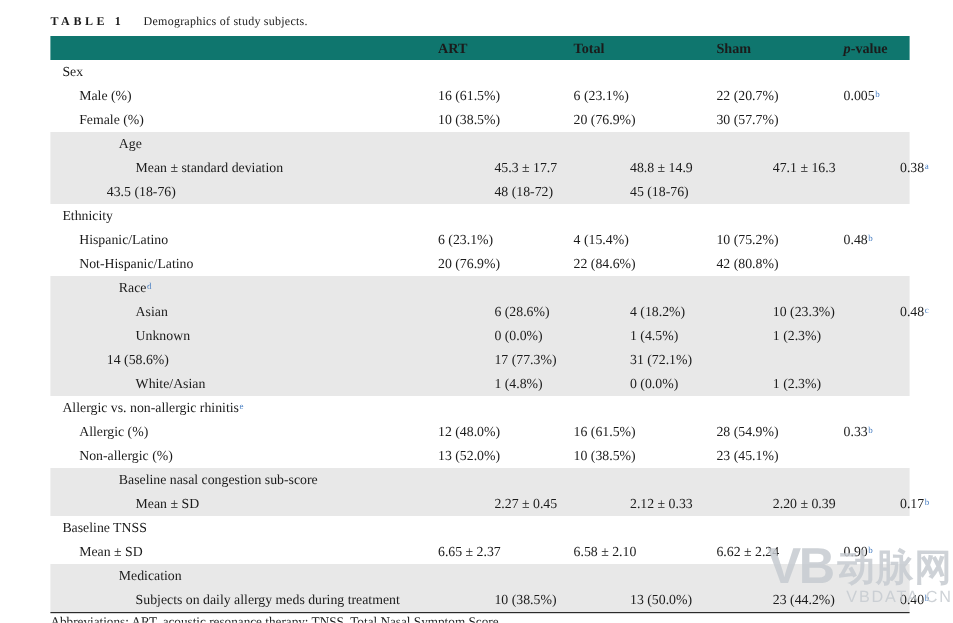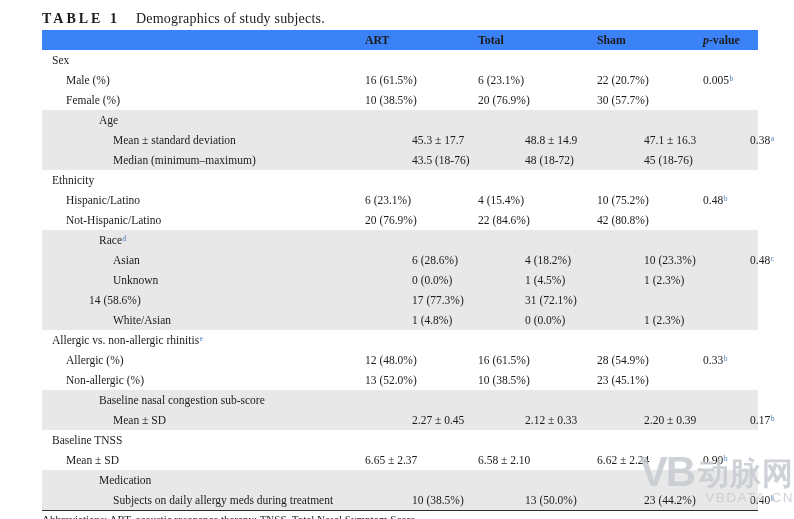"TABLE 1 Demographics of study" .title-line { font-size: 14px -> 10px }
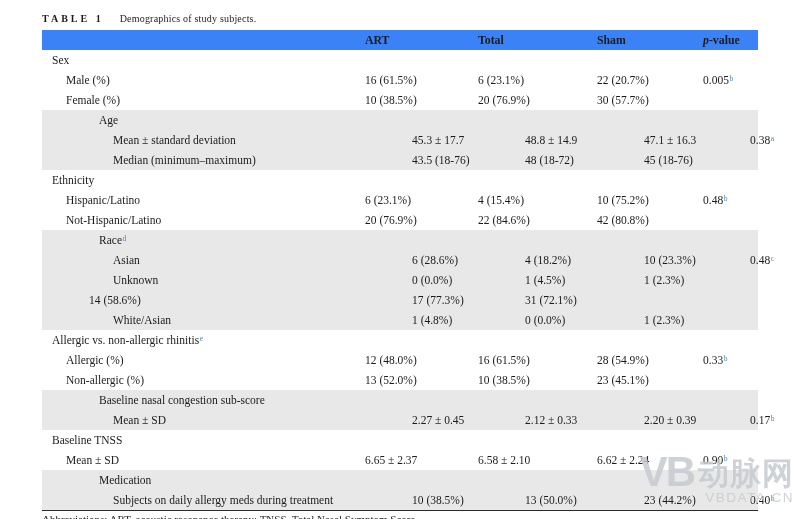"ART" .head-row { background: #3b82f6 -> #0f766e }
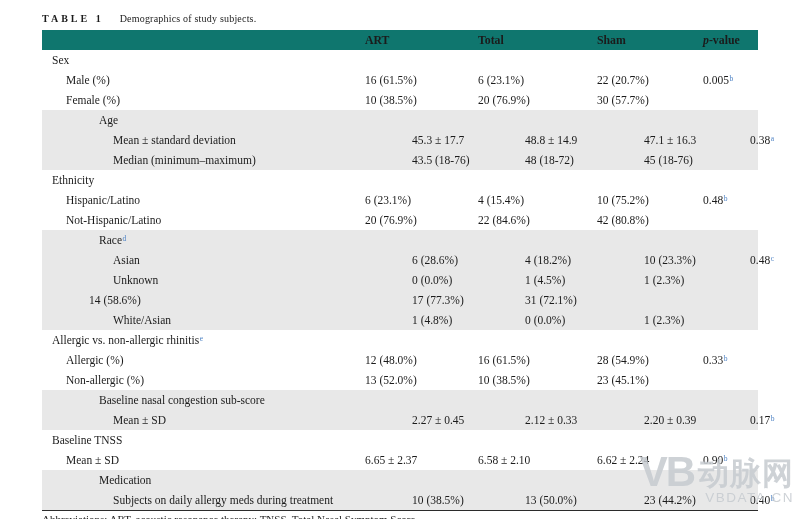"Median (minimum–maximum)" span.cell { html: <span>Median (minimum–maximum)</span> -> none }
